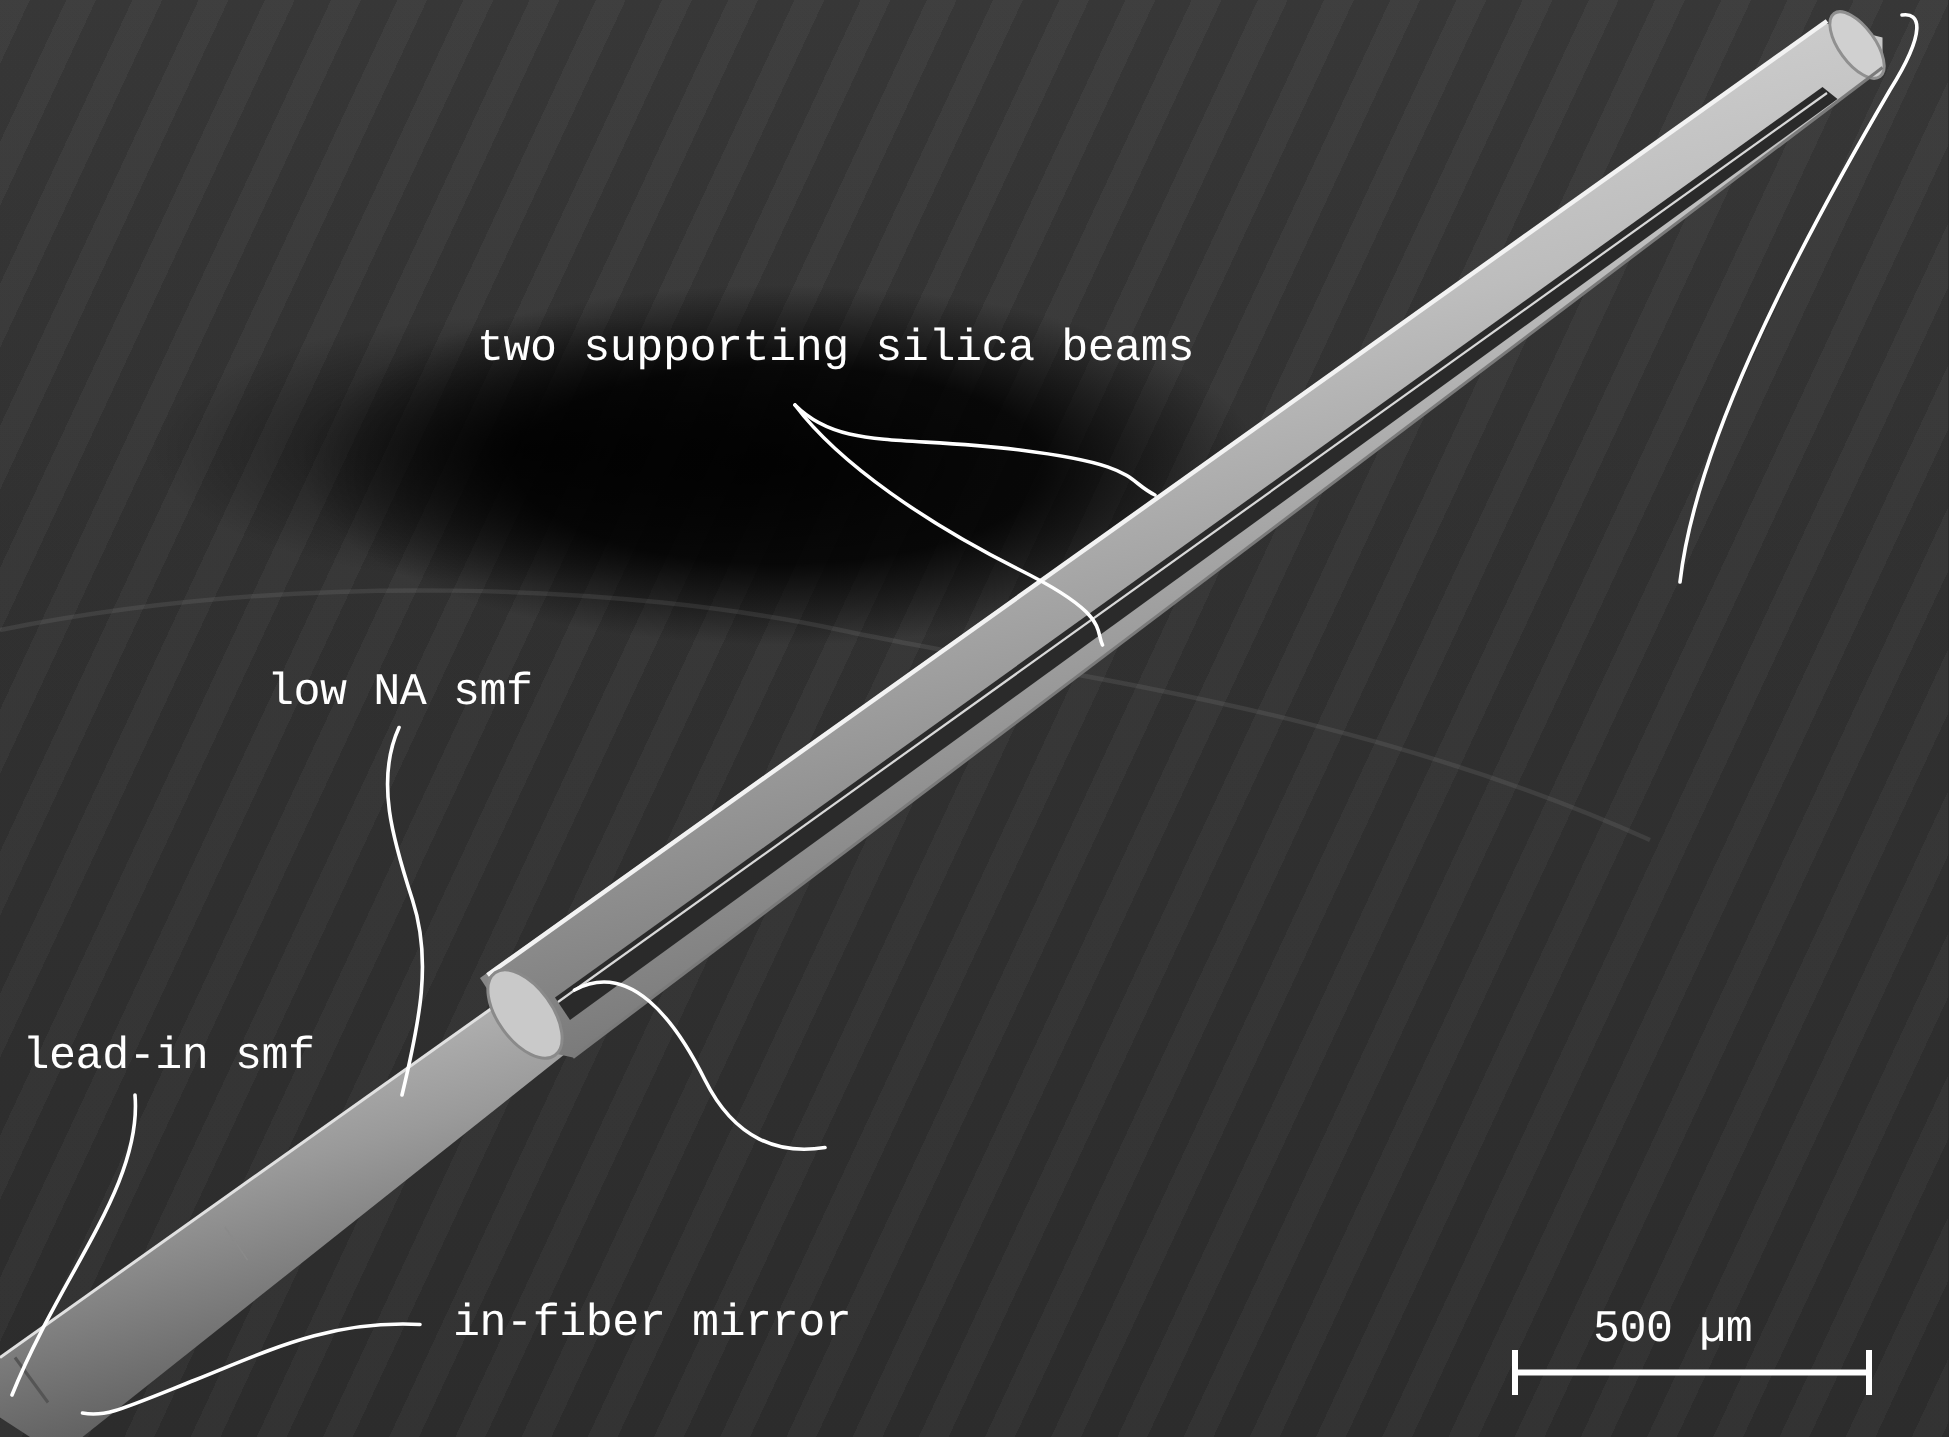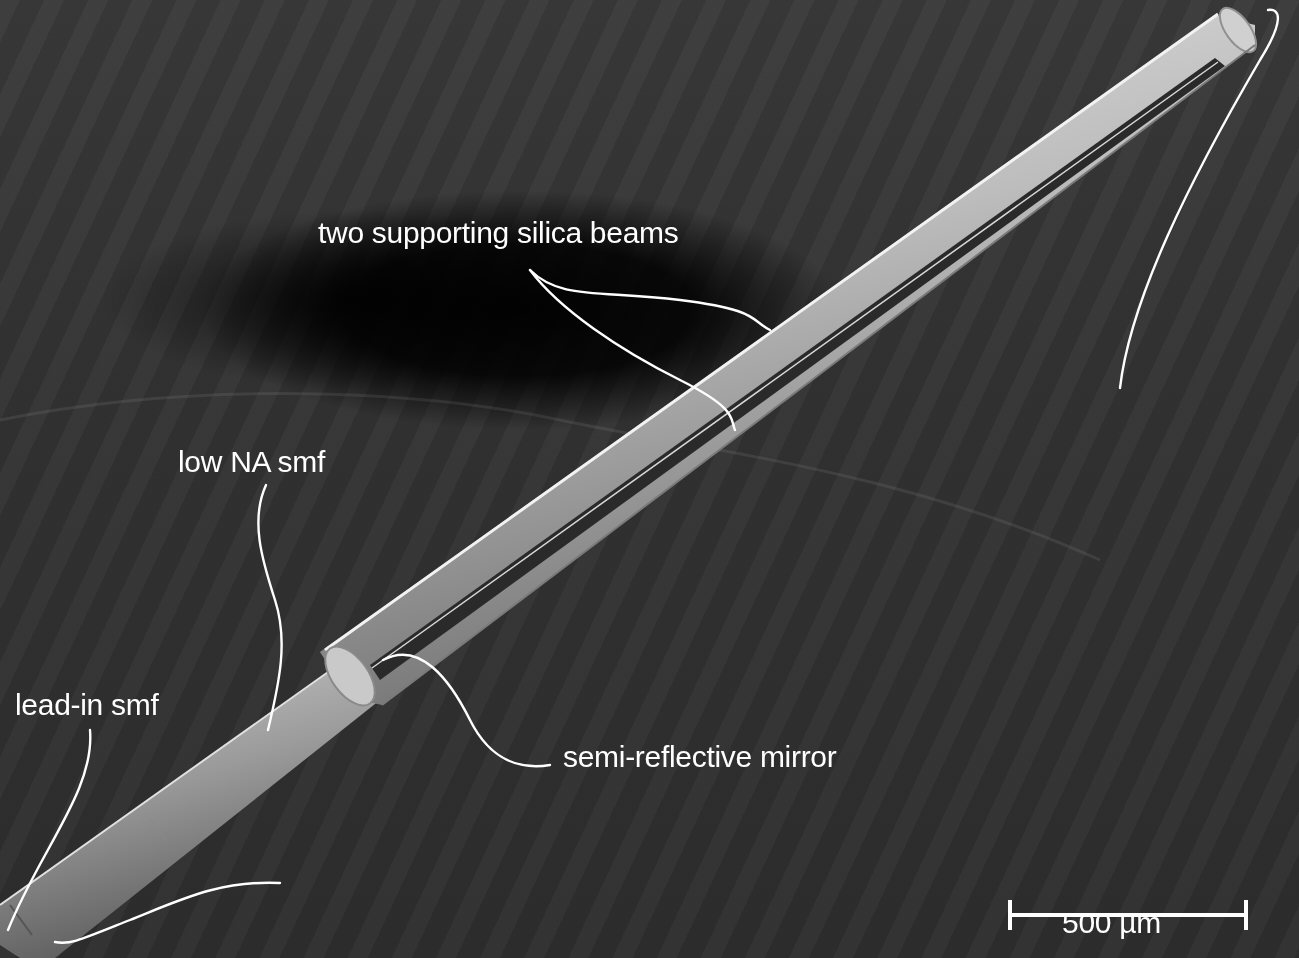"two supporting silica beams" .label { font-family: Liberation Sans, sans-serif -> Liberation Mono, monospace }
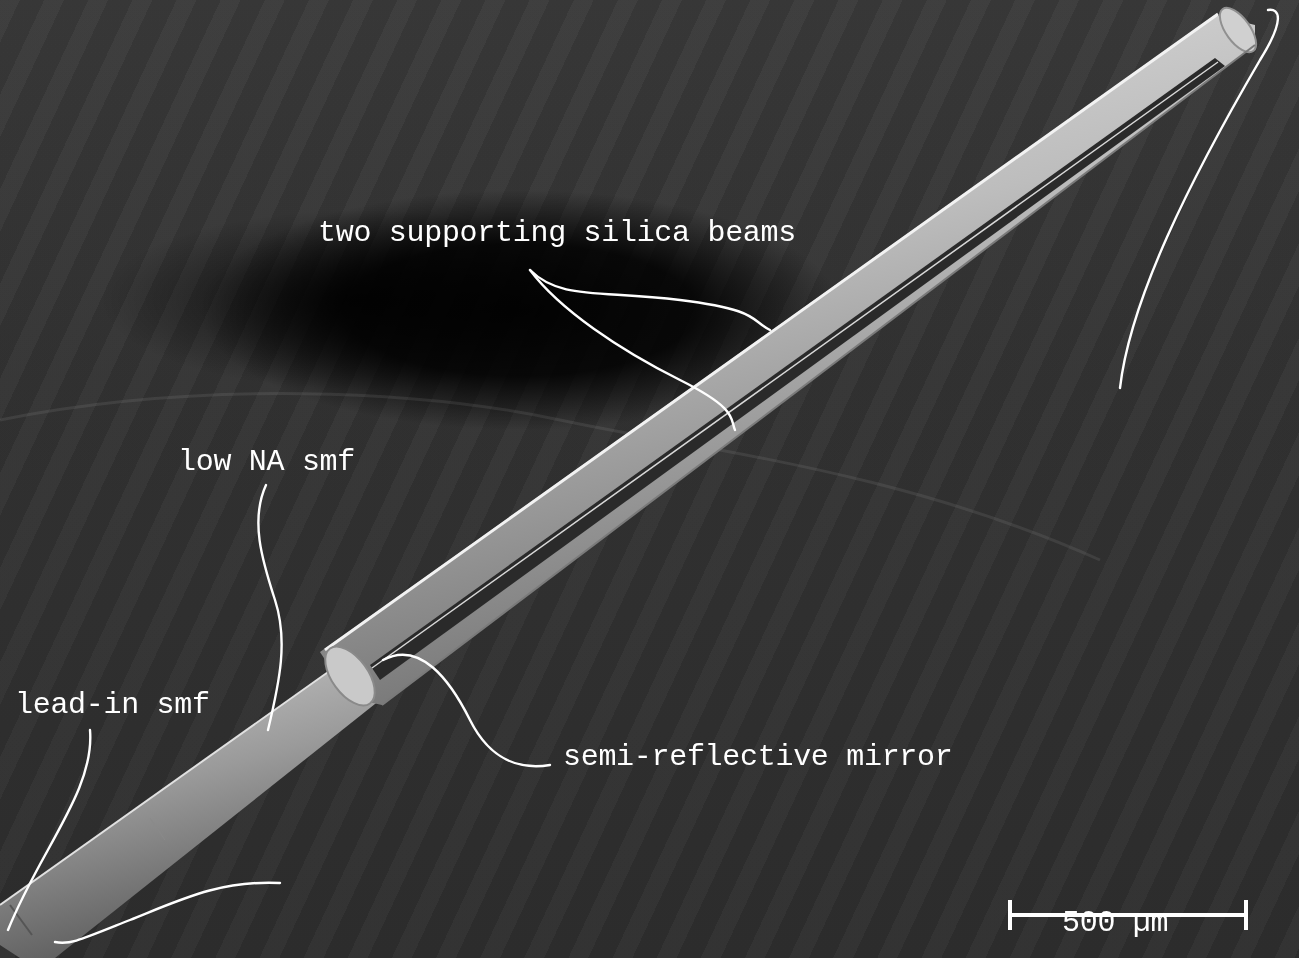"semi-reflective mirror" div.label { html: <div>semi-reflective mirror</div> -> none }
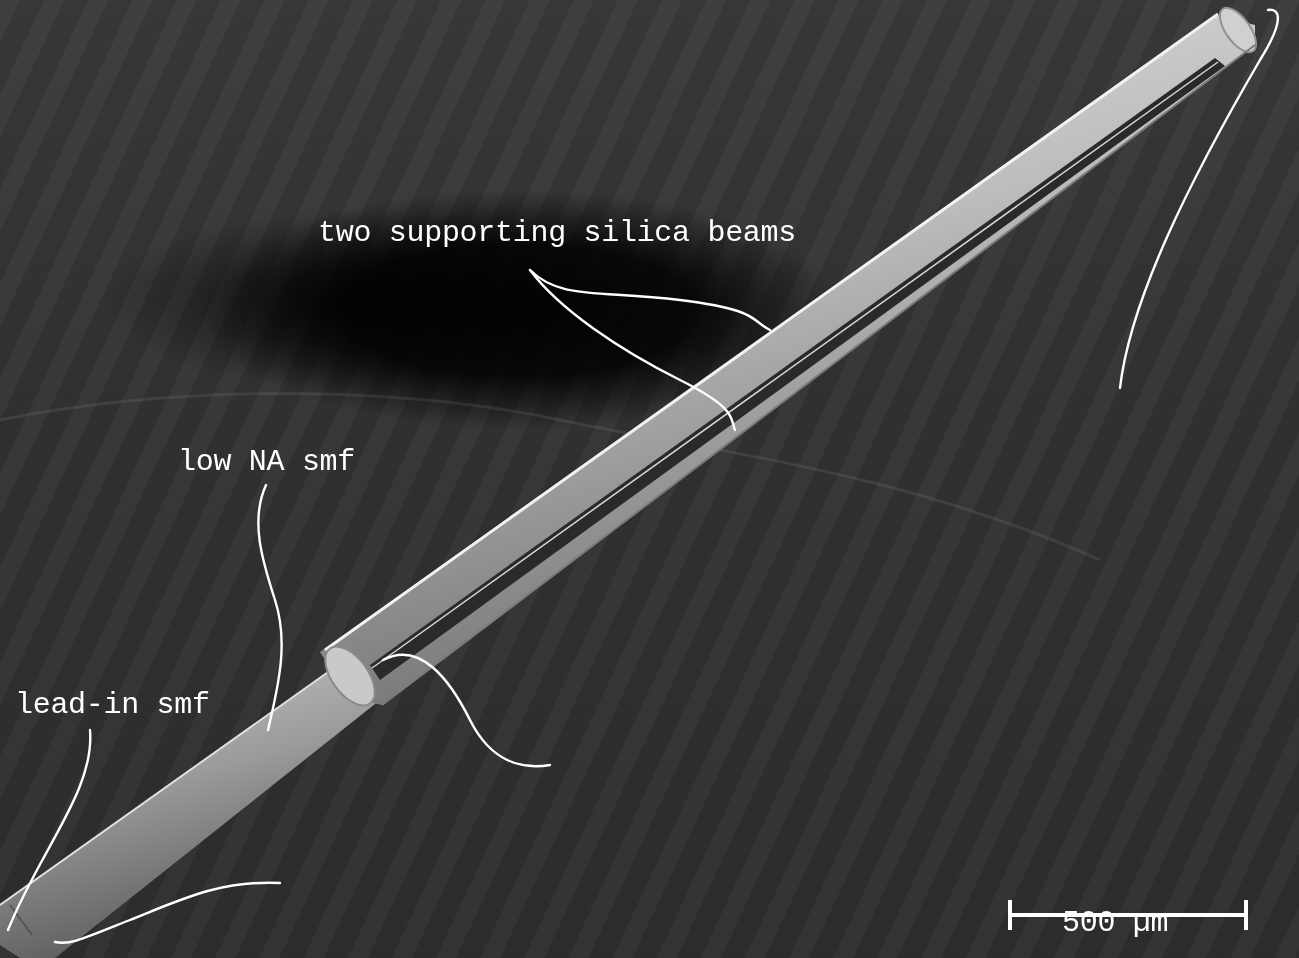"in-fiber mirror" div.label { html: none -> <div>in-fiber mirror</div> }
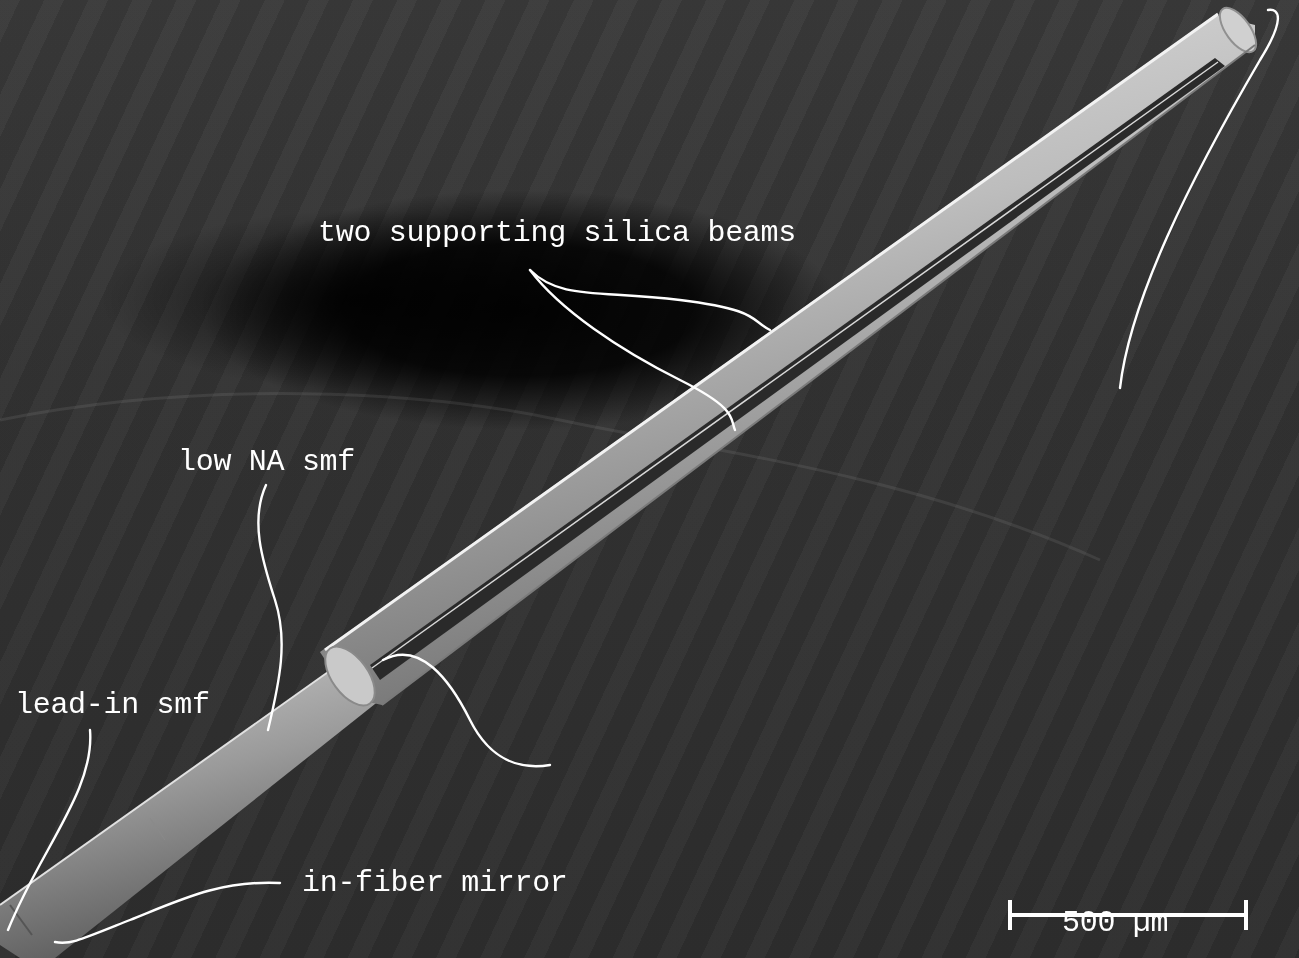"500 µm" div.label { top: 908px -> 872px }
